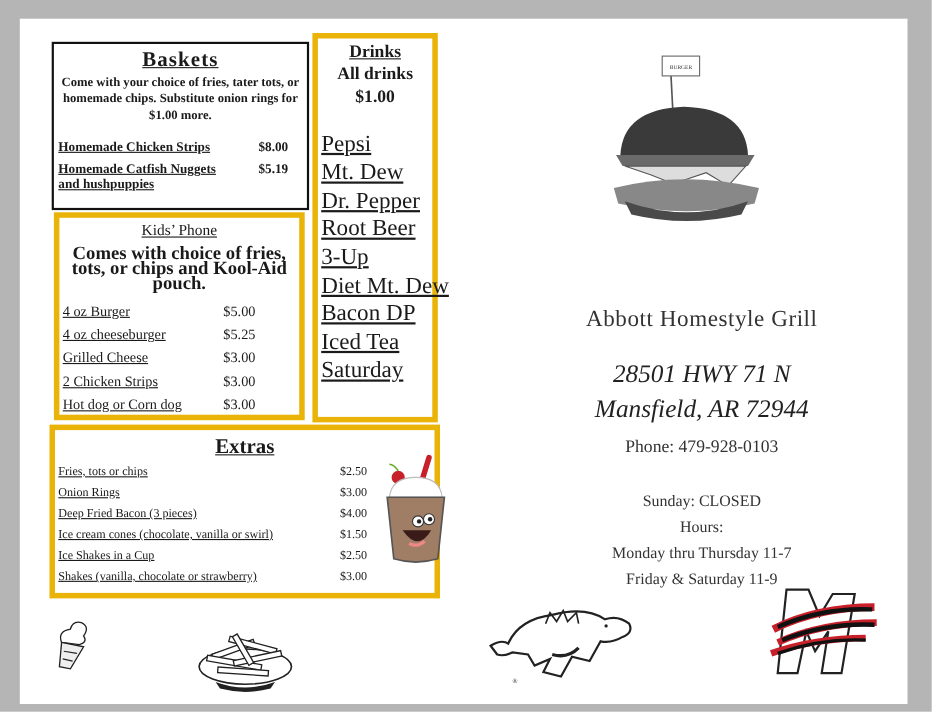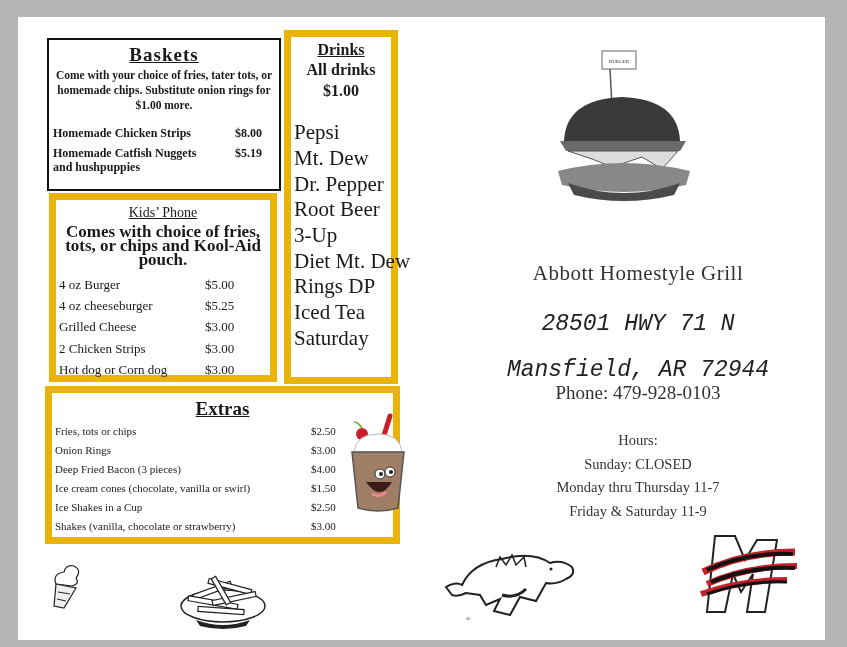"Drinks" .box { border: 7px solid #eab308 -> 5px solid #eab308 }
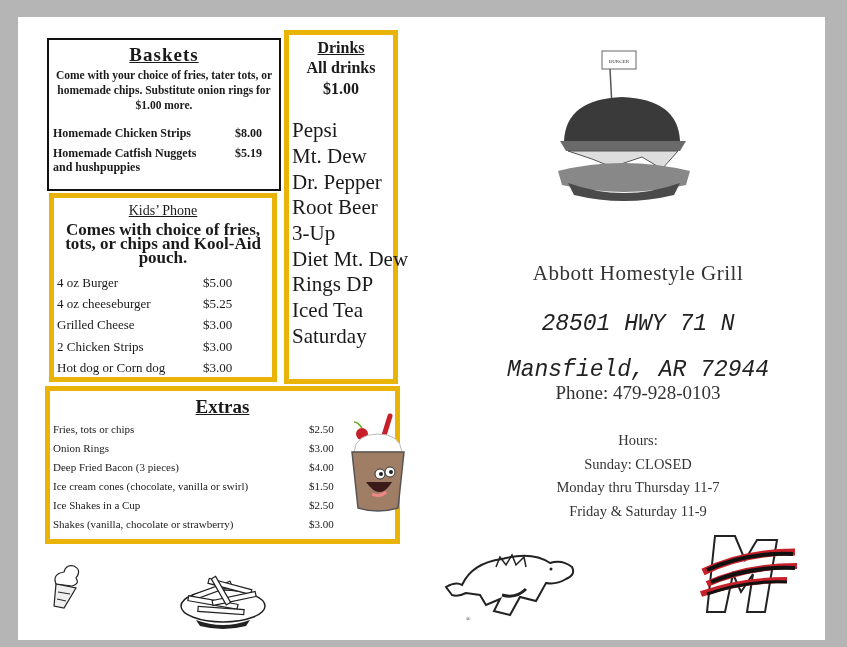"Homemade Chicken Strips" .row { text-decoration: none -> underline }
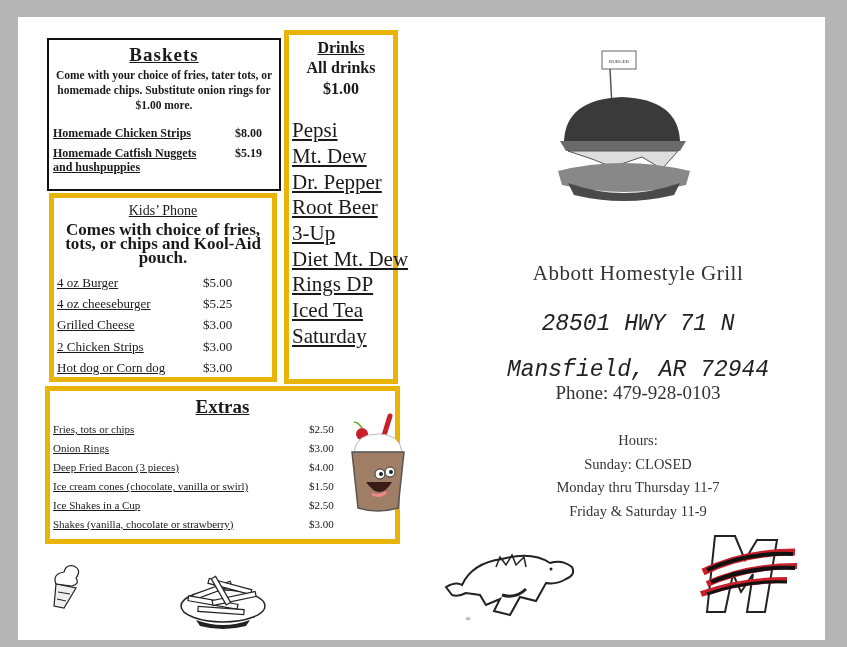"Rings DP" div.row { text: Rings -> Bacon }
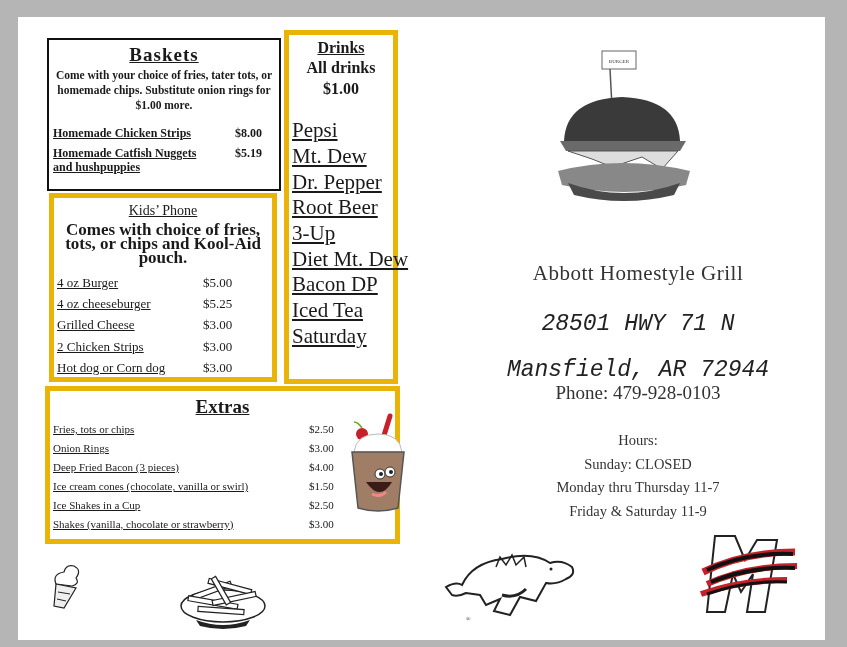"Abbott Homestyle Grill" .info { margin-top: none -> 16px }
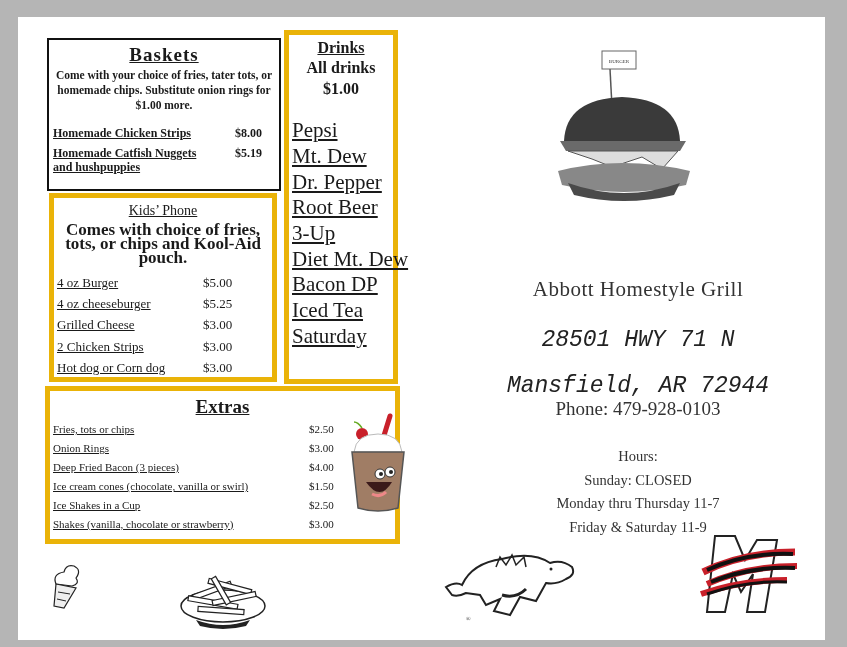"28501 HWY 71 N" #addr1,#addr2 { font-family: Liberation Mono, monospace -> none }
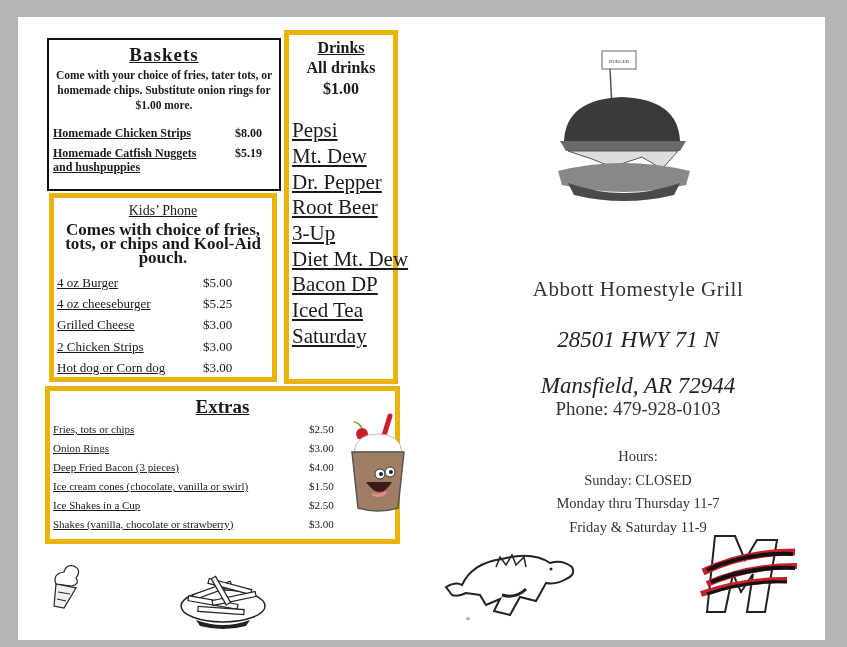"Mansfield, AR 72944" #addr2 { top: 340px -> 326px }
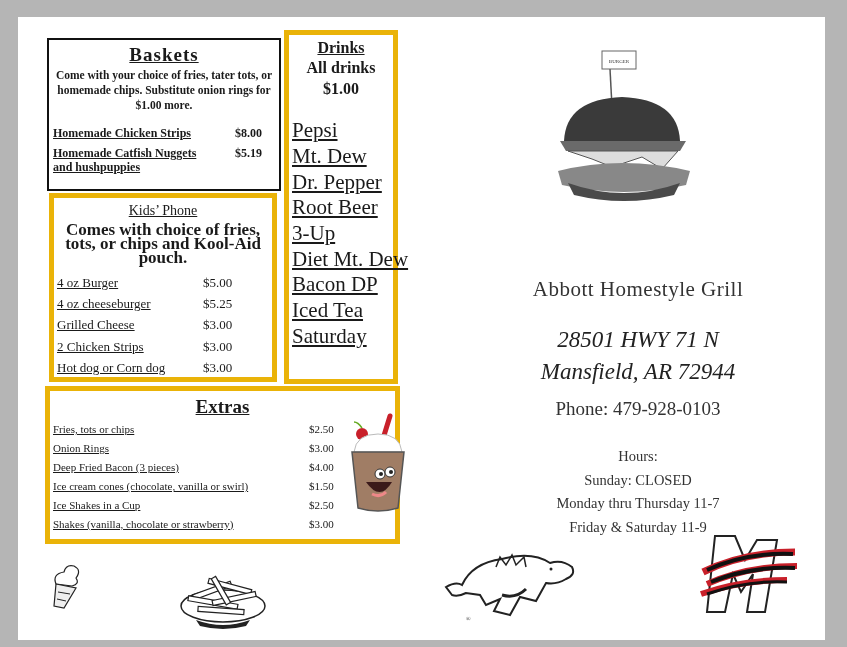"Phone: 479-928-0103" #phone { font-size: 19px -> 16px }
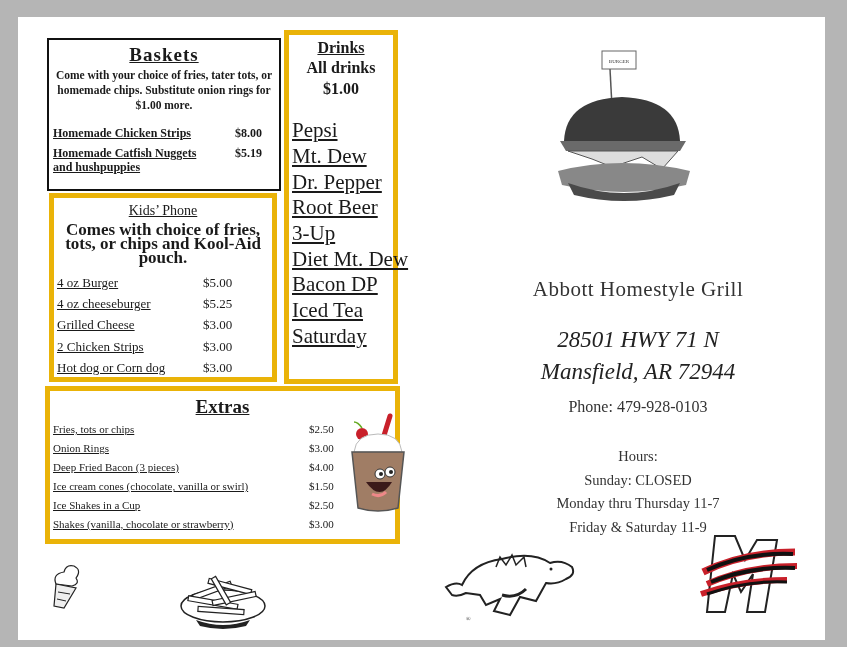"Hours:" div { order: before "Sunday: CLOSED" -> after "Sunday: CLOSED" }
